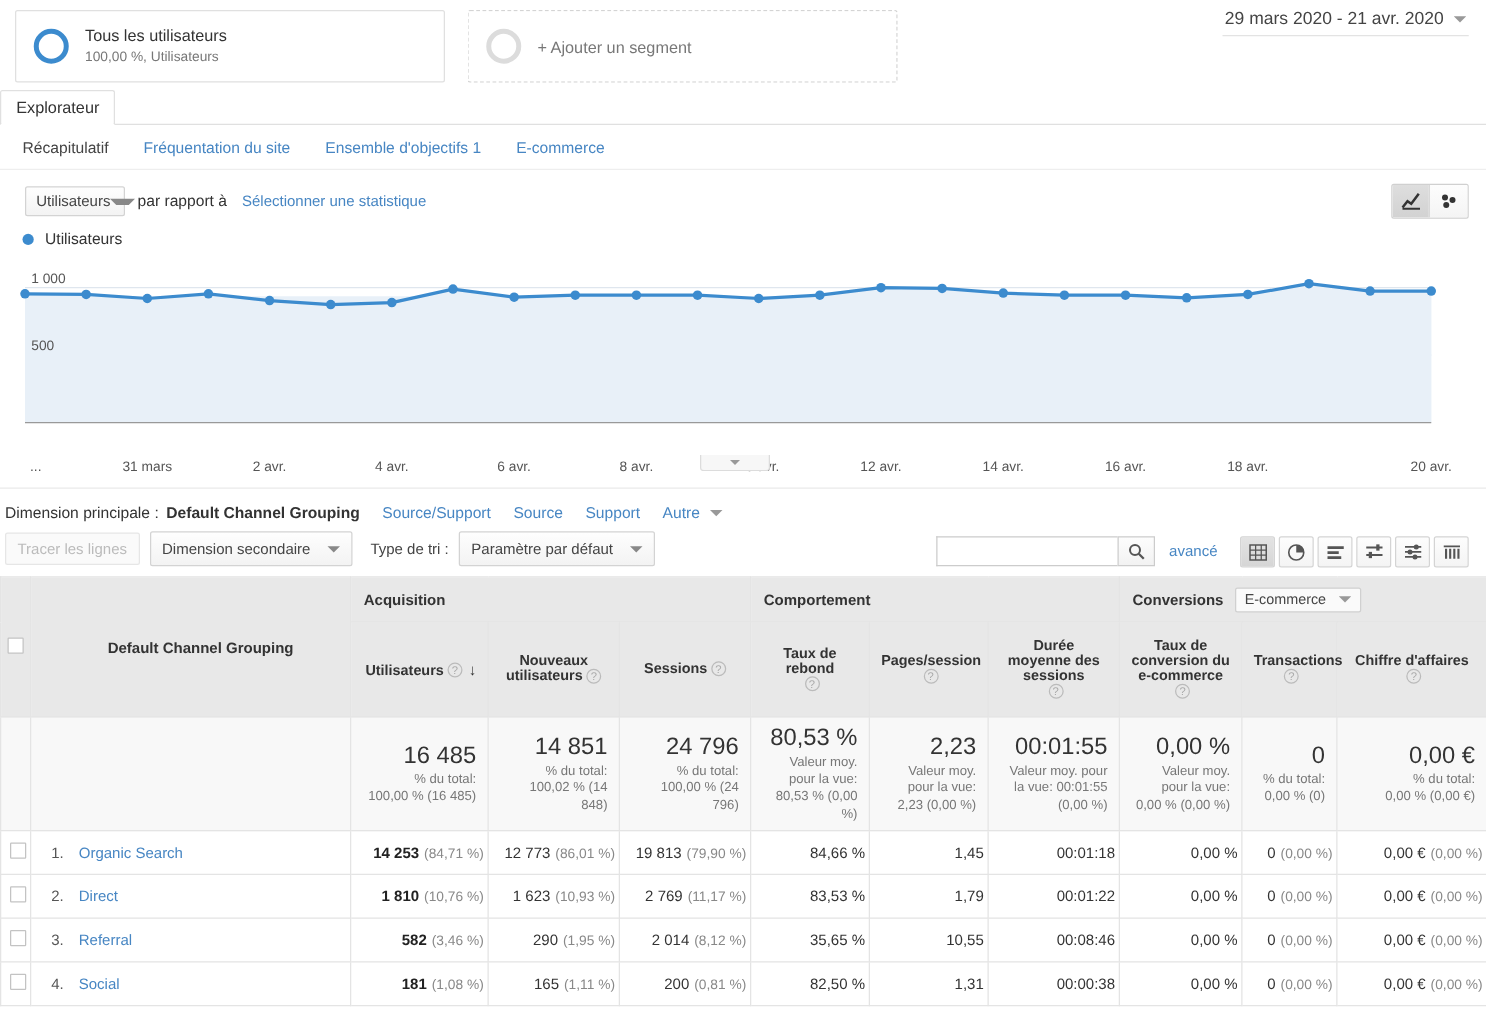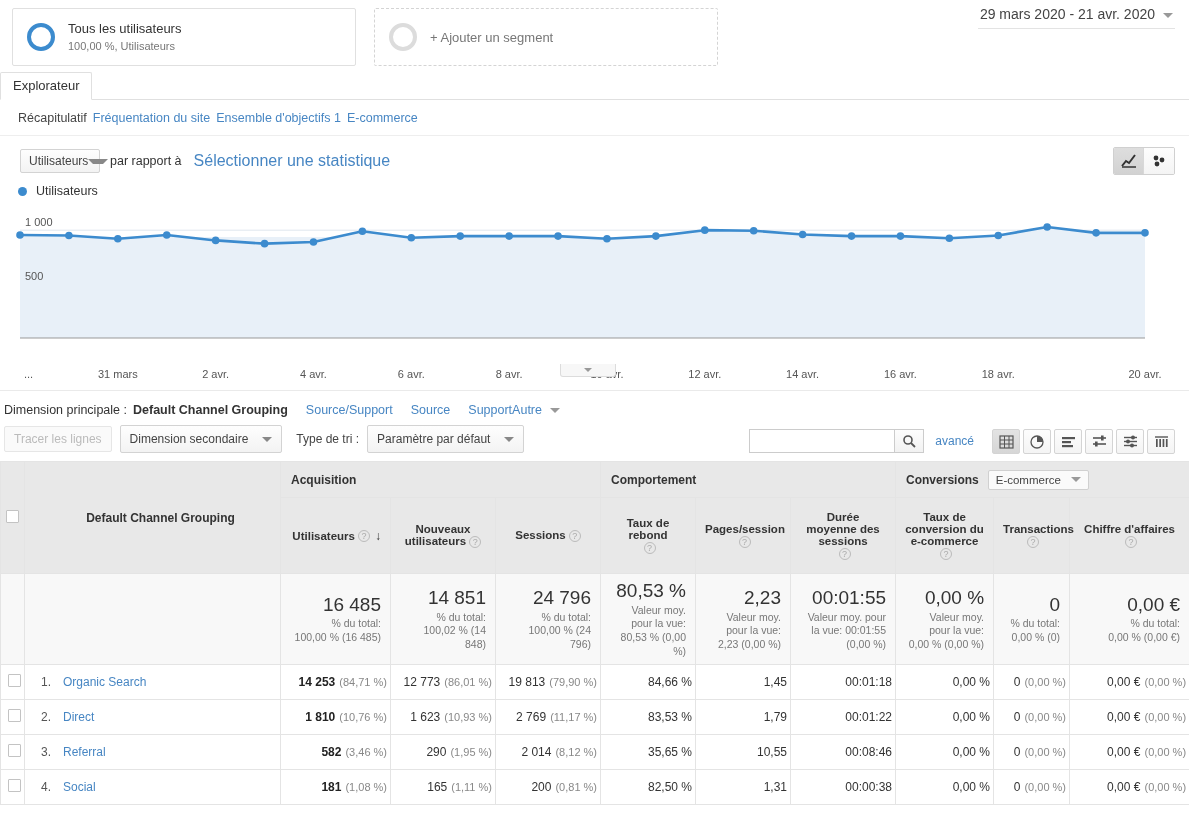"Récapitulatif" .subtabs { gap: 6px -> 28px }
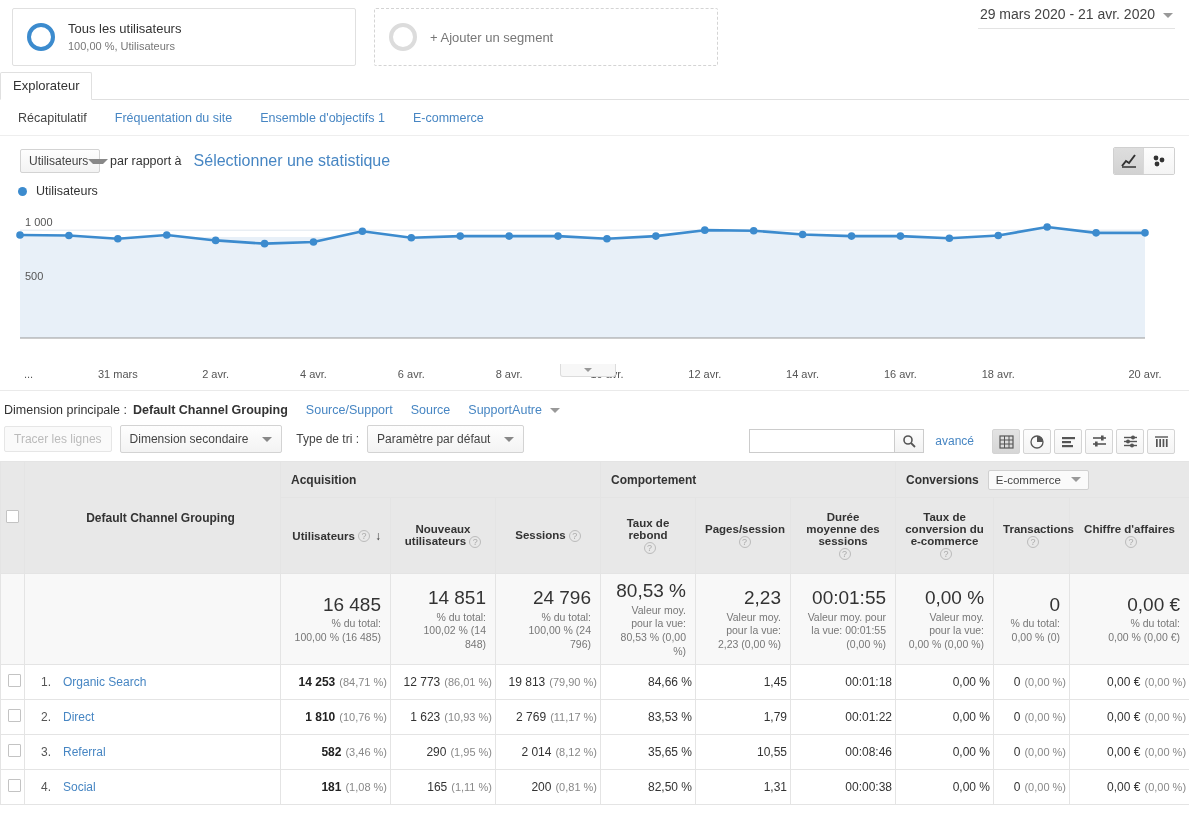"Sélectionner une statistique" .link-stat { font-size: 16px -> 12px }
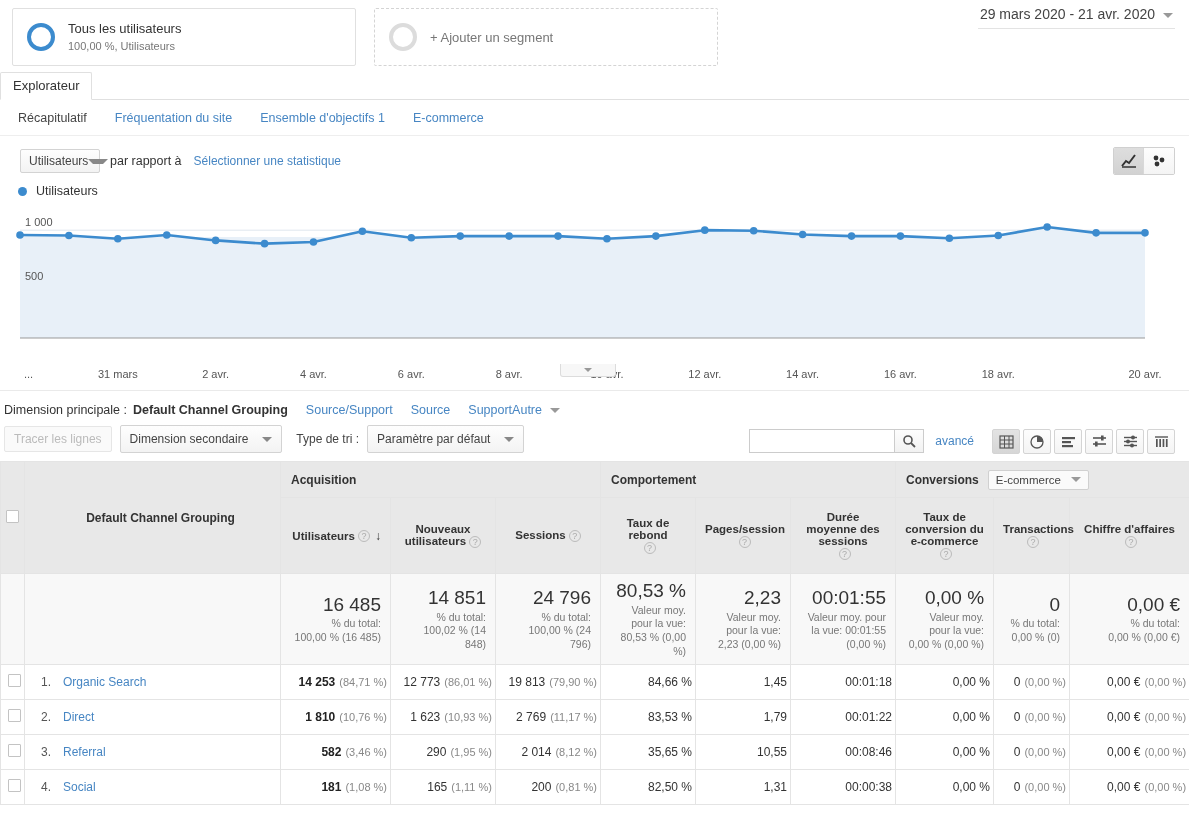"Autre" .dimrow .more { margin-left: none -> 18px }
